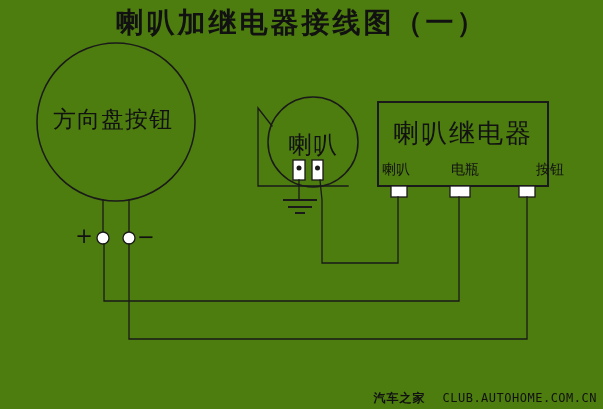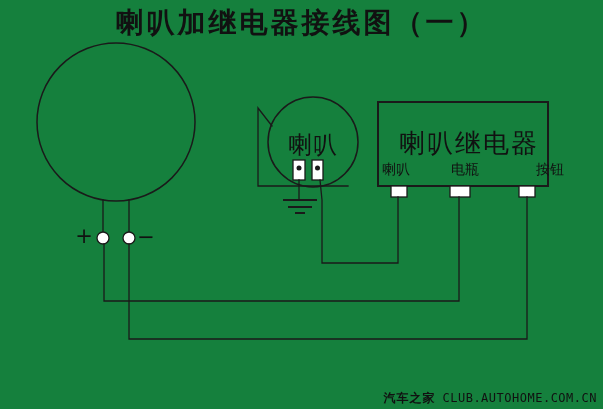"喇叭加继电器接线图（一）" .canvas { background: #15803d -> #4d7c0f }
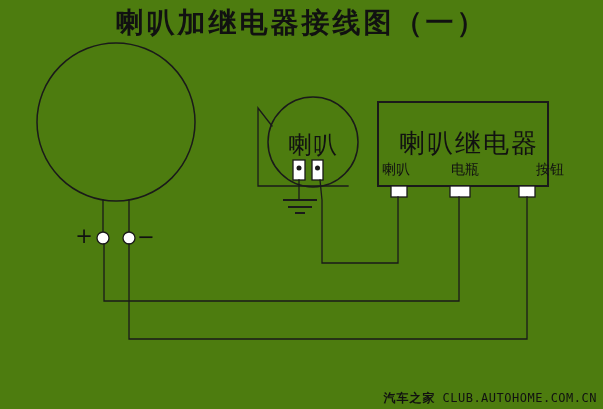"方向盘按钮" div.txt { html: none -> <div>方向盘按钮</div> }
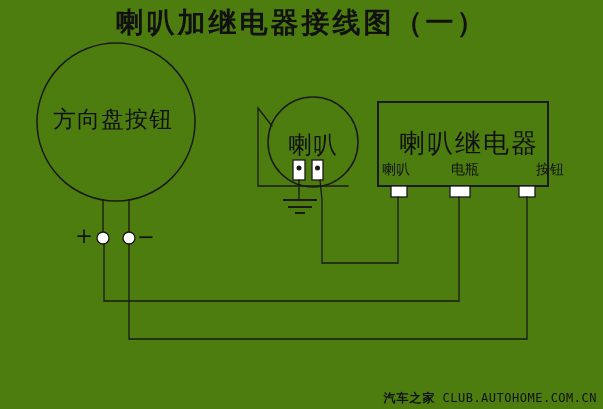"喇叭继电器" .relay-title { padding-left: 6px -> none; top: 126px -> 116px }
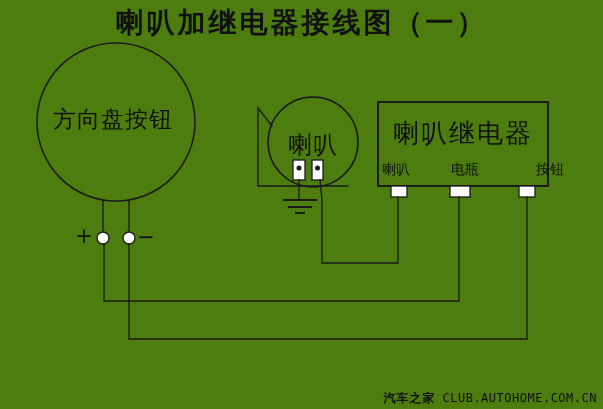"汽车之家" .watermark .site { margin-right: 7px -> 17px }
